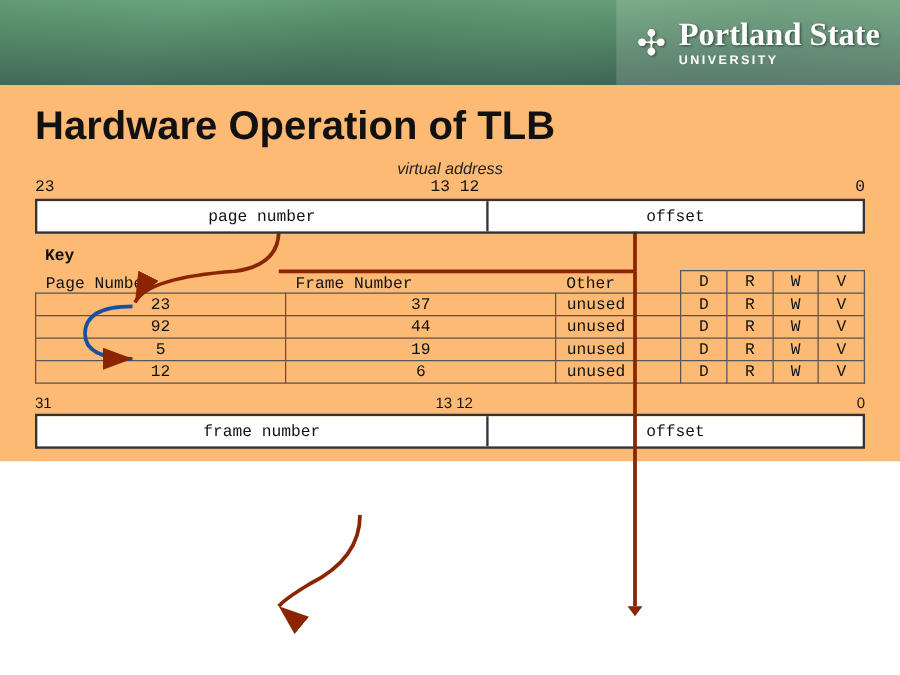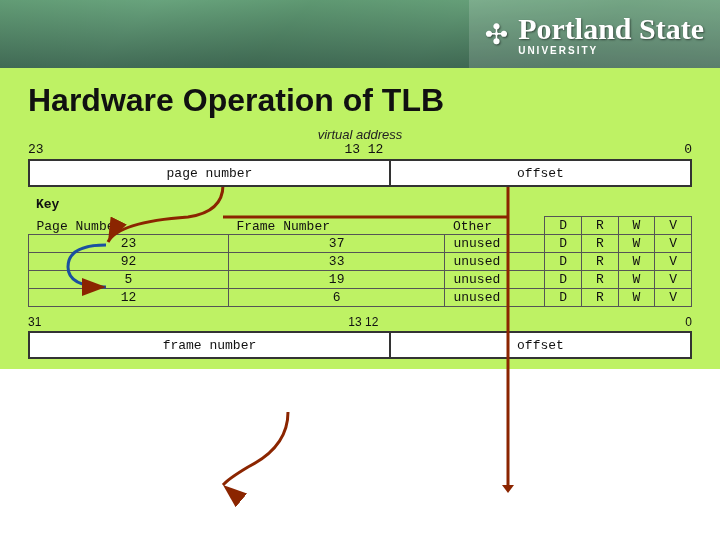"Portland State" .psu-logo { font-size: 30px -> 26px }
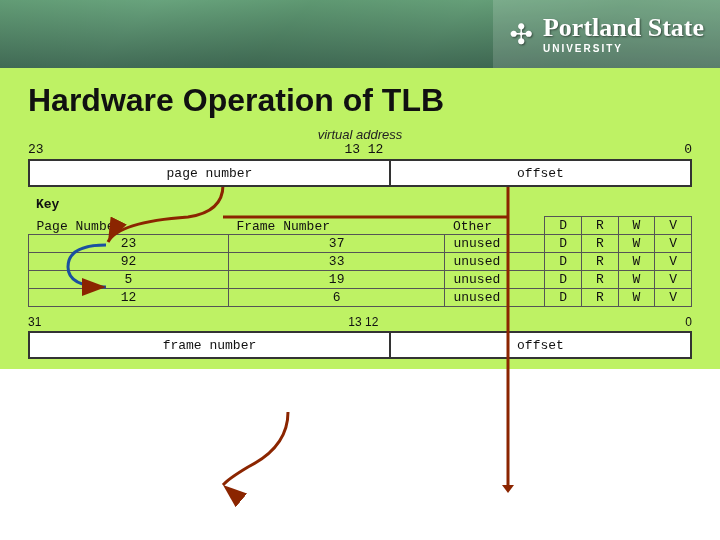"Hardware Operation of TLB" .main-content { background: #bef264 -> #fdba74 }
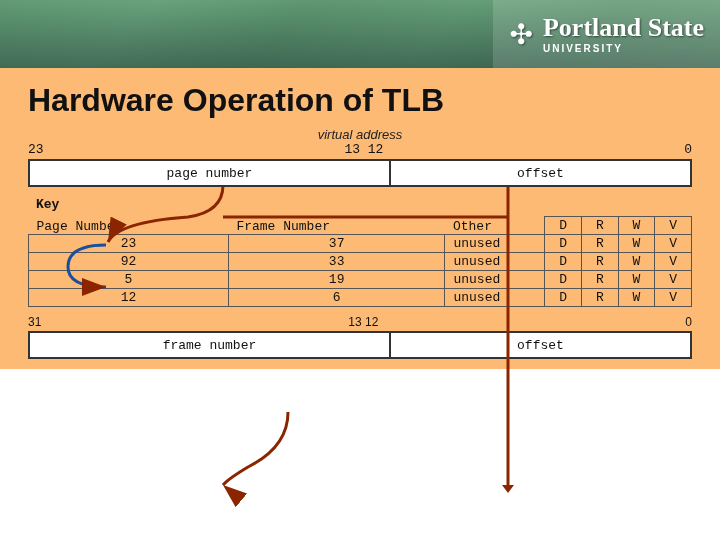"33" td.col-frame { text: 33 -> 44 }
